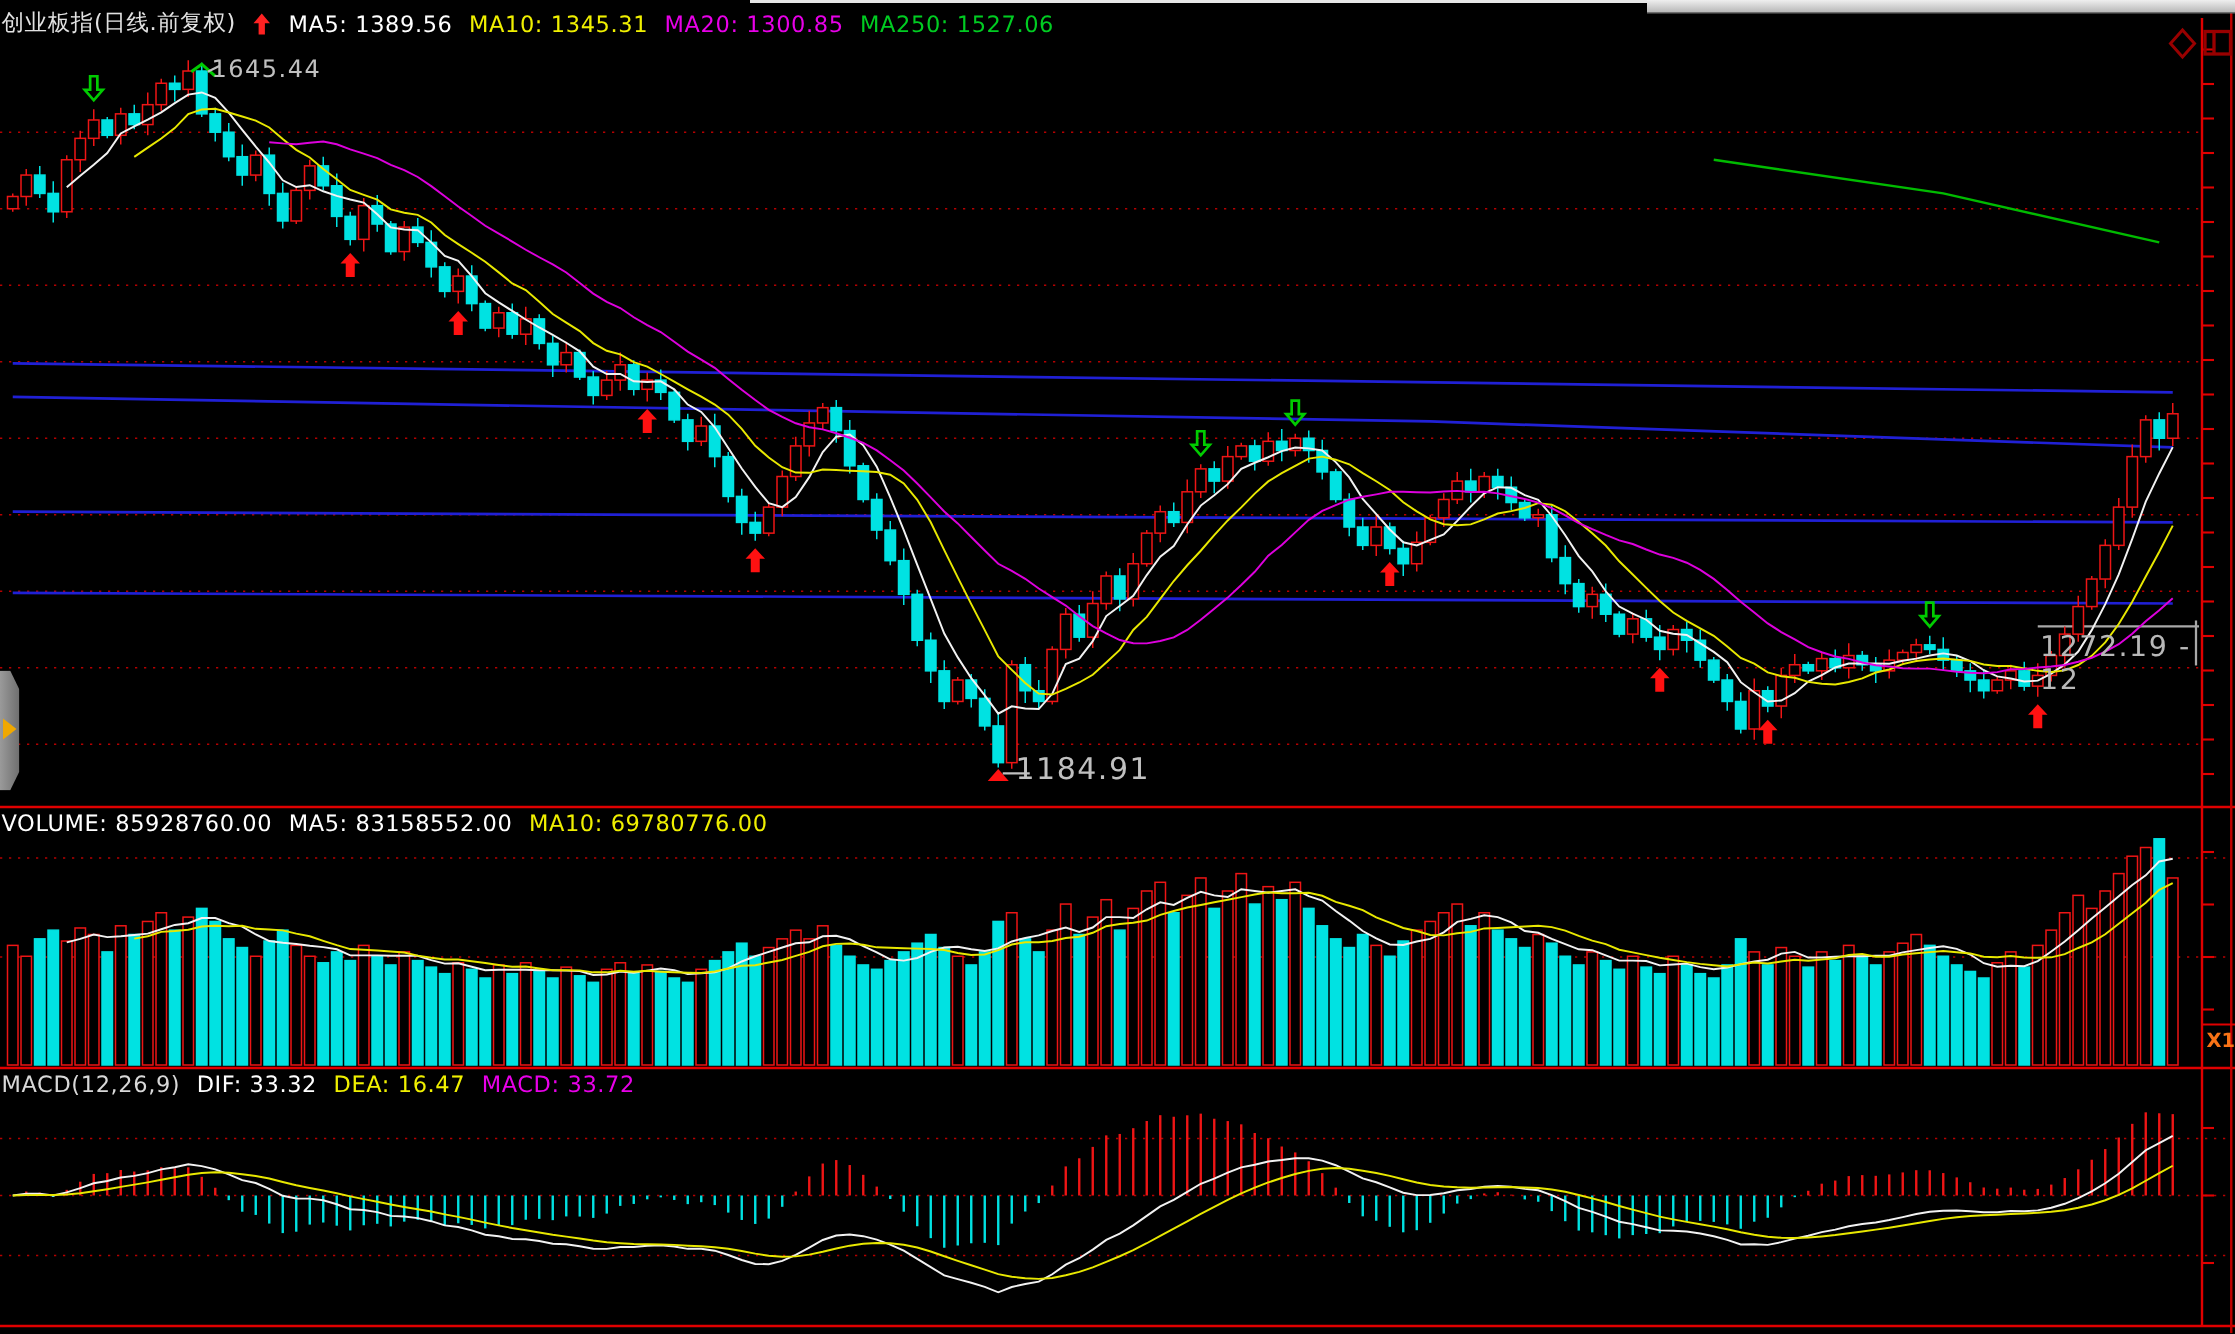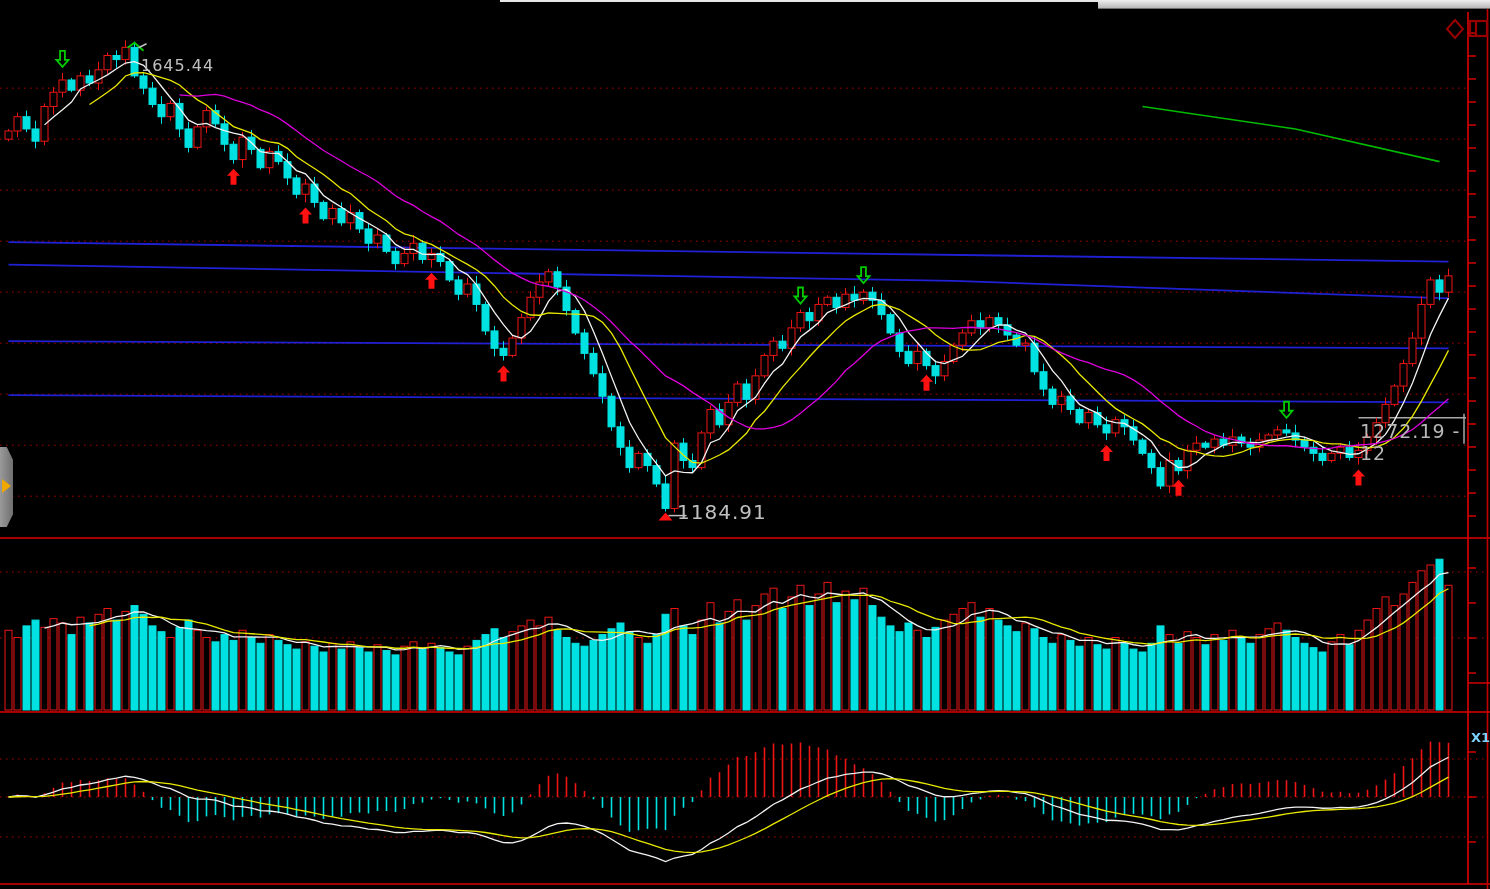"创业板指(日线.前复权)" div.hdr { html: none -> <div> <span>创业板指(日线.前复权)</span> <svg> <path></path> </svg> <span> <span>MA5: 1389.56</span> <span>MA10: 1345.31</span> <span>MA20: 1300.85</span> <span>MA250: 1527.06</span> </span> </div> }
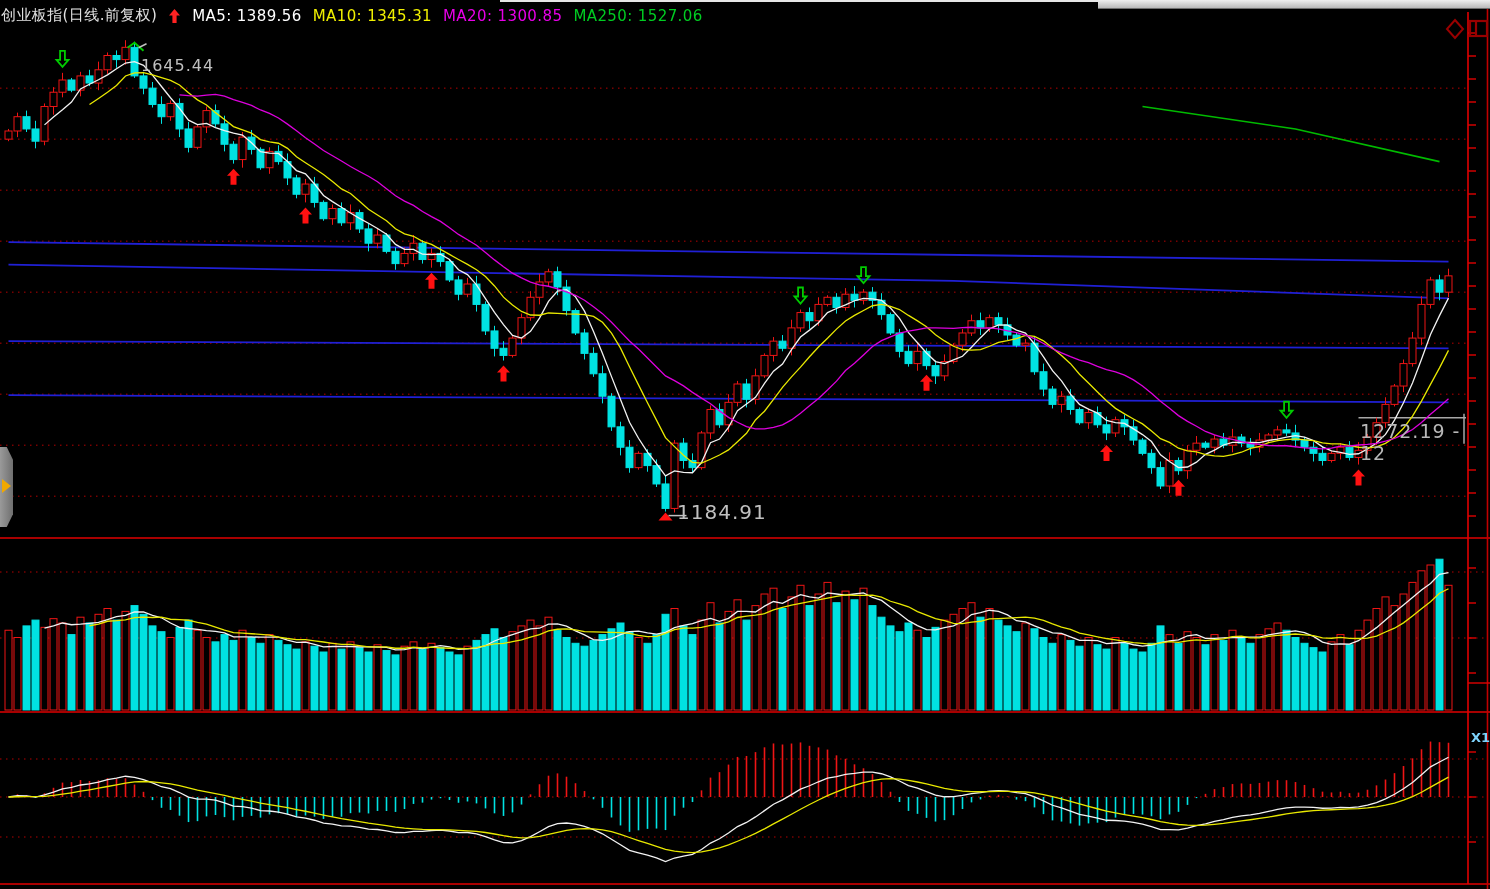"1645.44" #high-label { margin-top: 20px -> none }
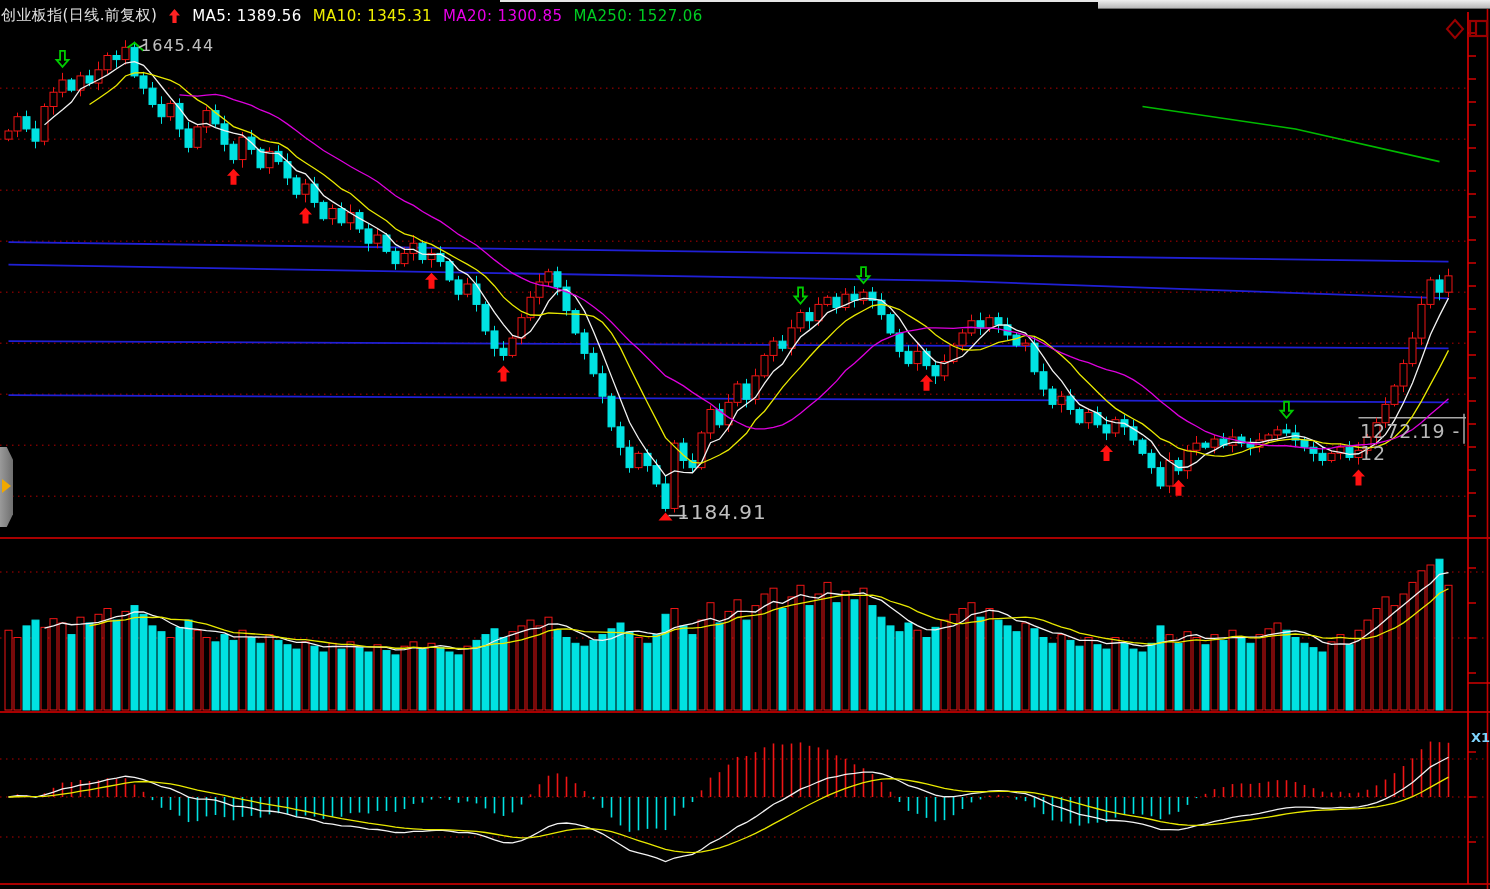"VOLUME: 85928760.00" div.hdr { html: none -> <div> <span> <span>VOLUME: 85928760.00</span> <span>MA5: 83158552.00</span> <span>MA10: 69780776.00</span> </span> </div> }
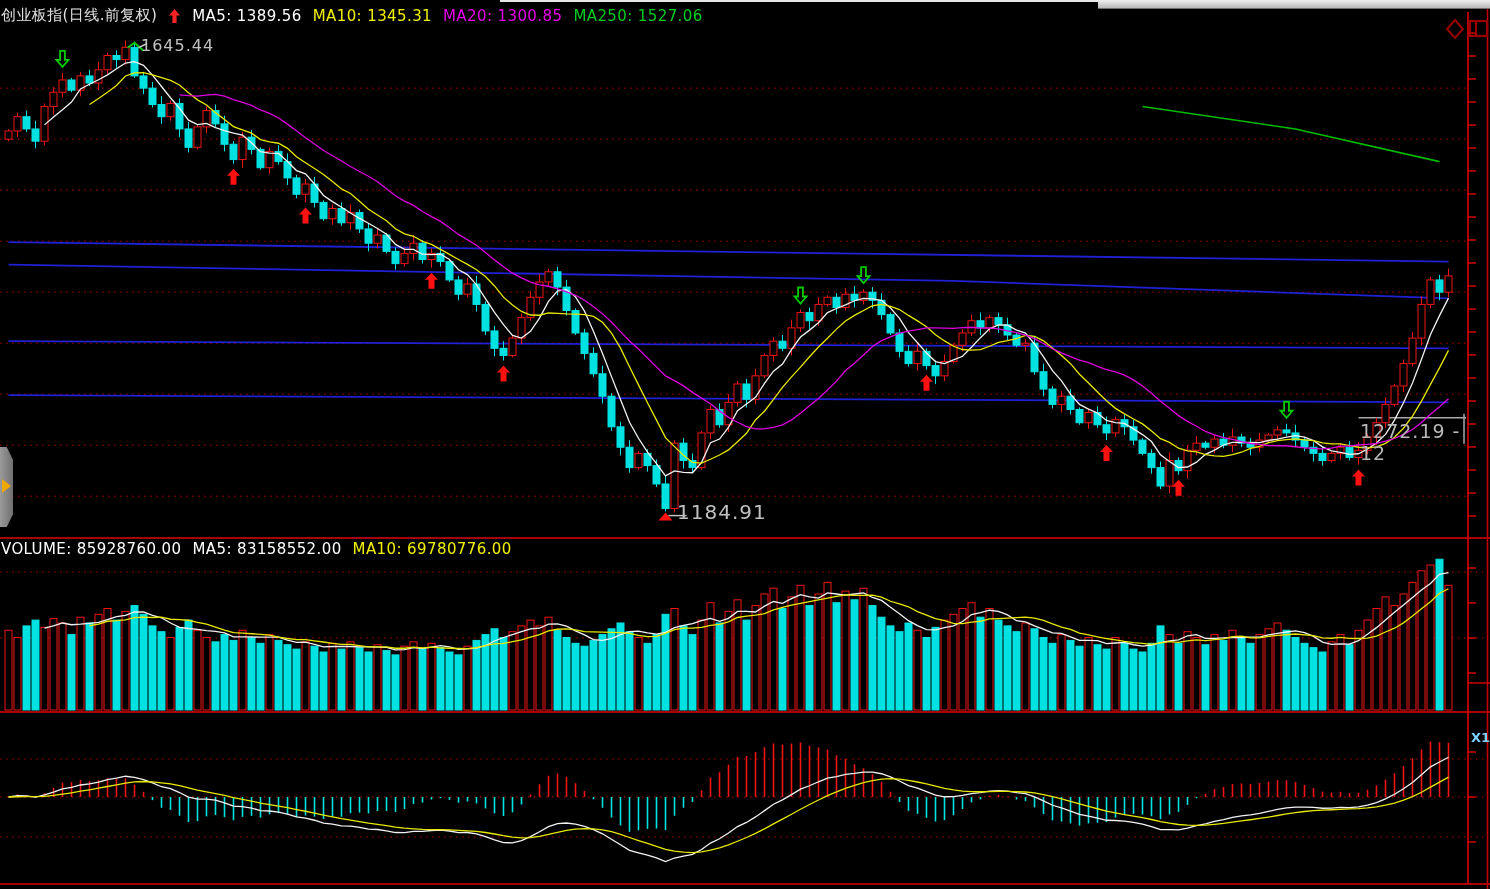"X1" #x1-label { color: #7dd3fc -> #f97316; margin-top: 43px -> none }
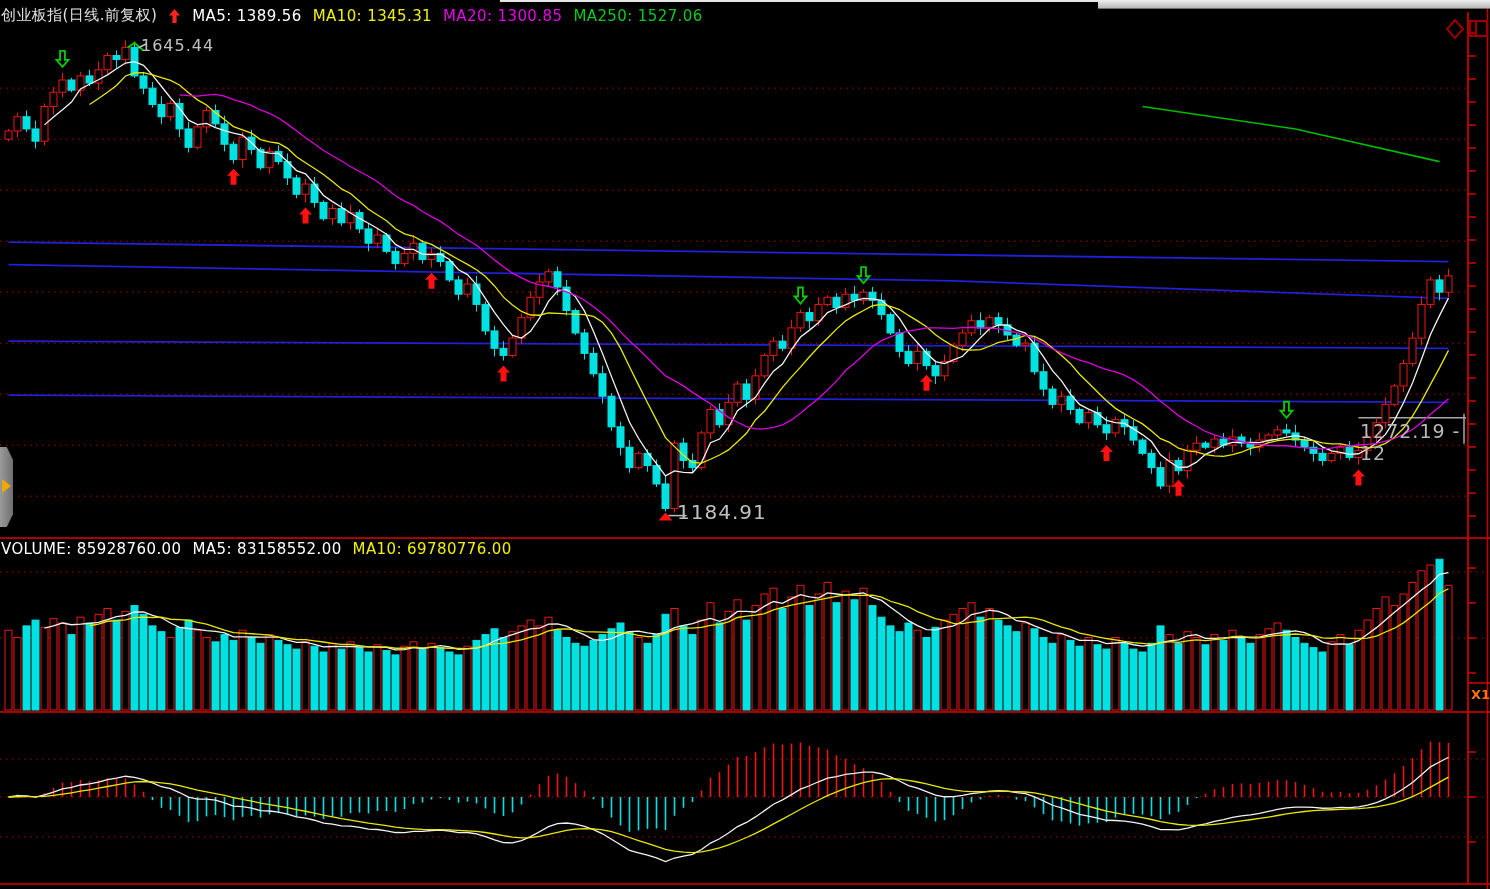"MACD(12,26,9)" div.hdr { html: none -> <div> <span> <span>MACD(12,26,9)</span> <span>DIF: 33.32</span> <span>DEA: 16.47</span> <span>MACD: 33.72</span> </span> </div> }
